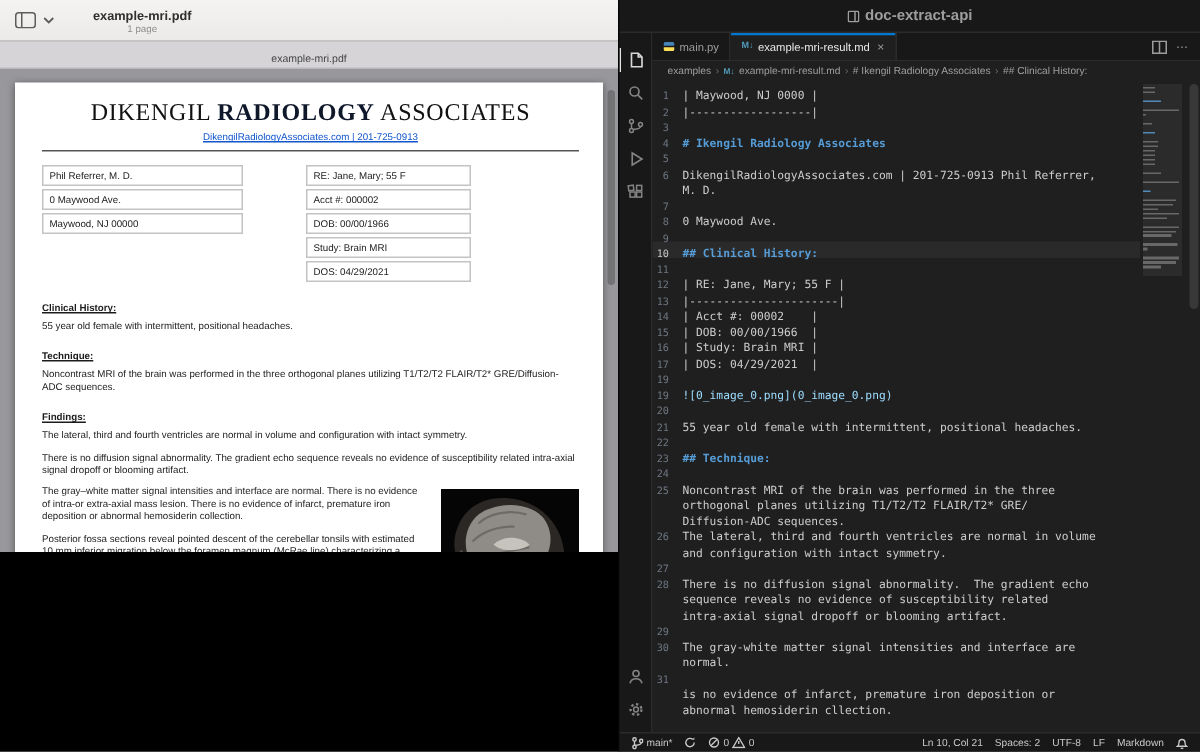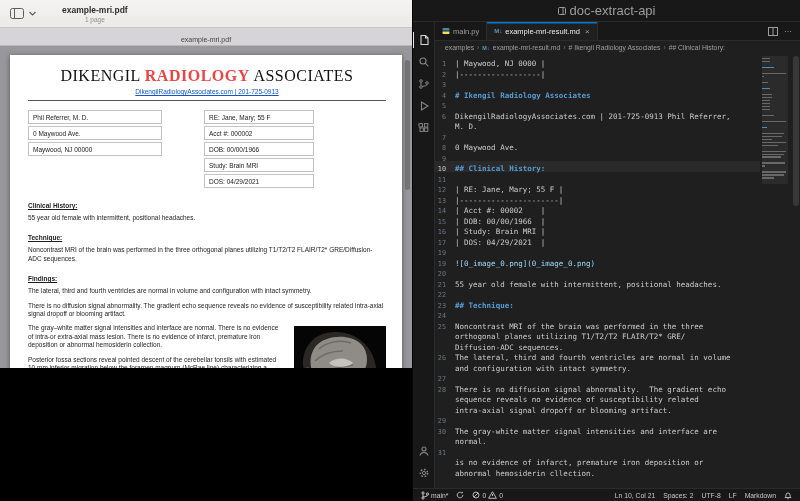"doc-extract-api" .vc-titlebar span { font-size: 13px -> 10px; font-weight: none -> bold }
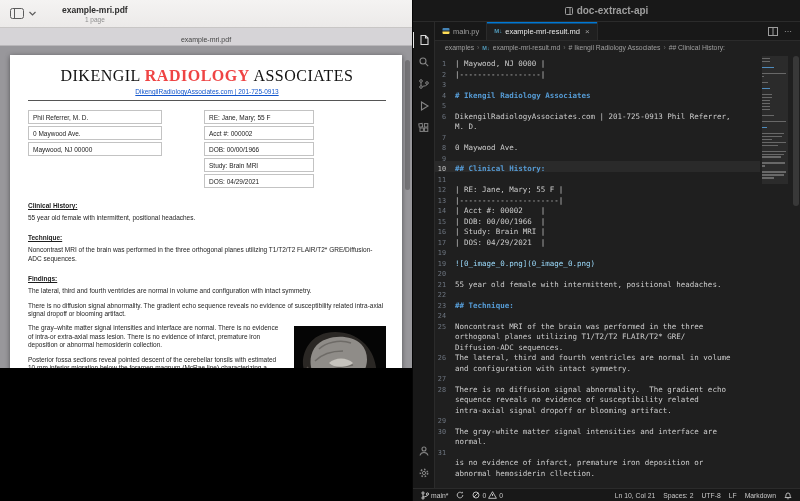"RADIOLOGY" .doc-header .w2 { color: #ef4444 -> #0f172a }
